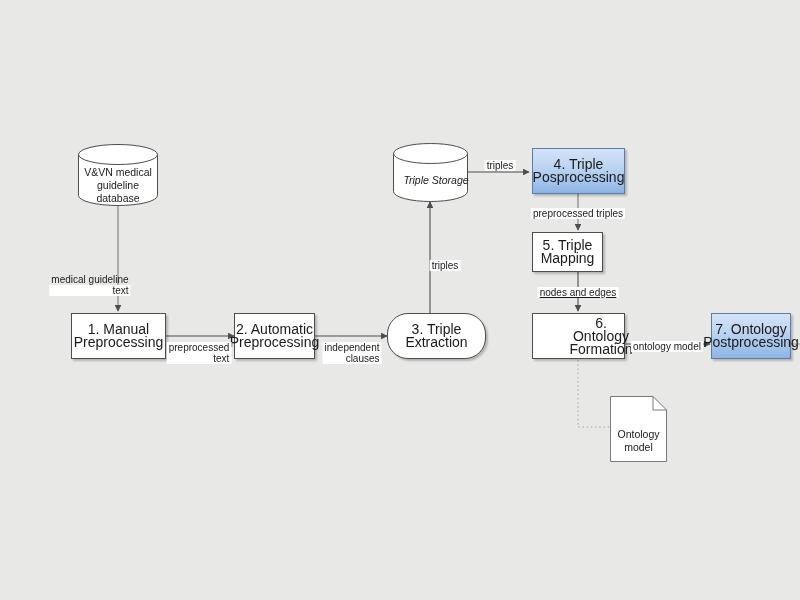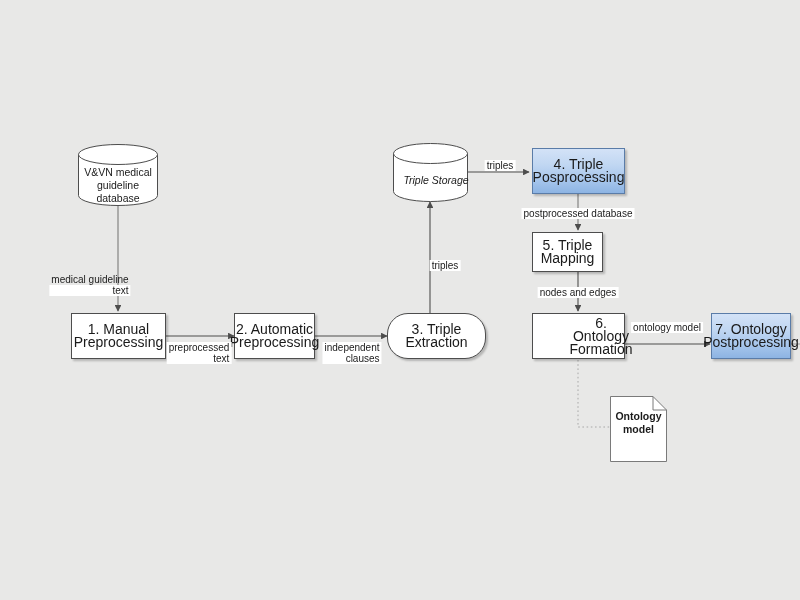"postprocessed database" i { text: postprocessed database -> preprocessed triples }
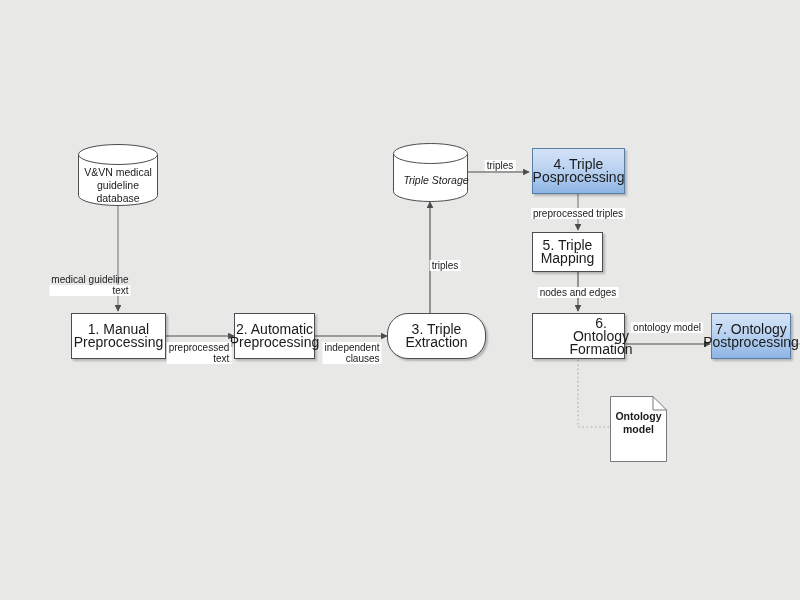"nodes and edges" div.elabel { text-decoration: none -> underline }
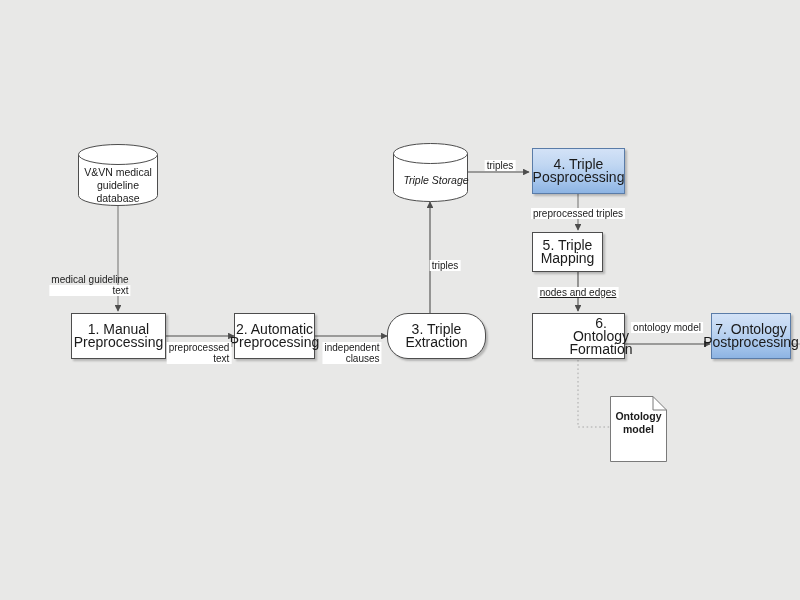"ontology model" div.elabel { top: 322px -> 341px }
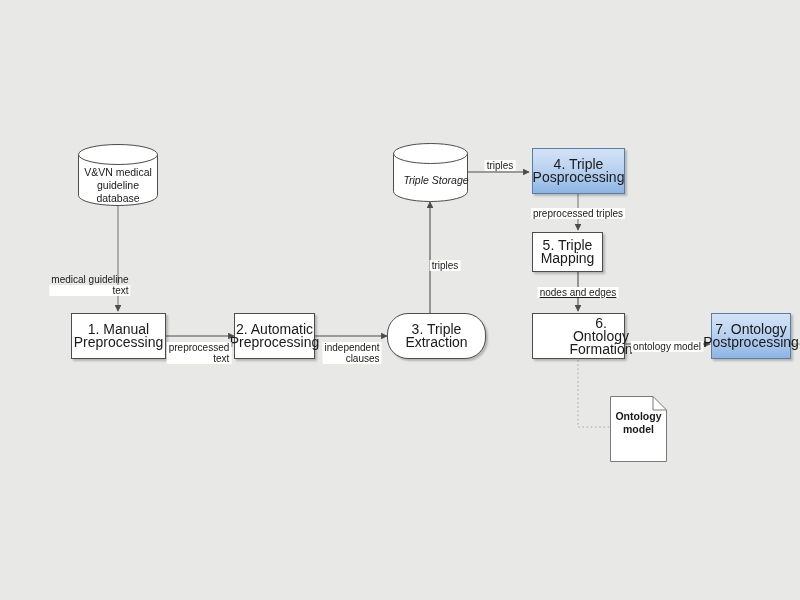"Ontology" div.doc-label { font-weight: bold -> none; top: 14px -> 32px }
